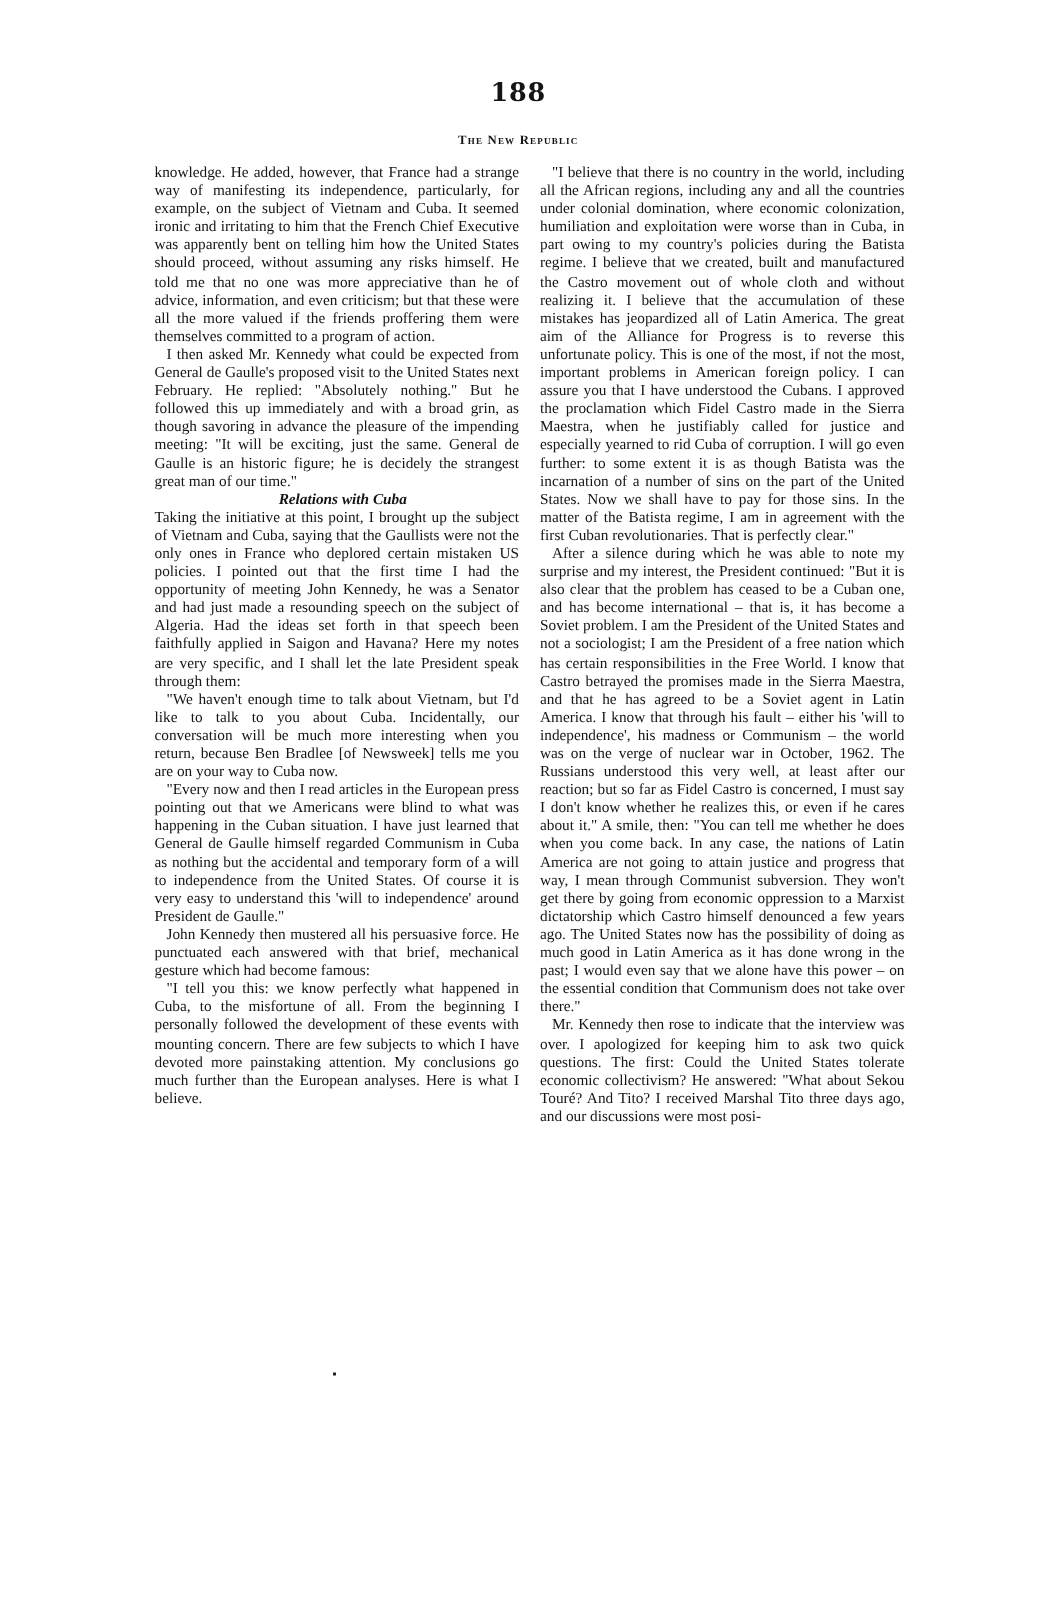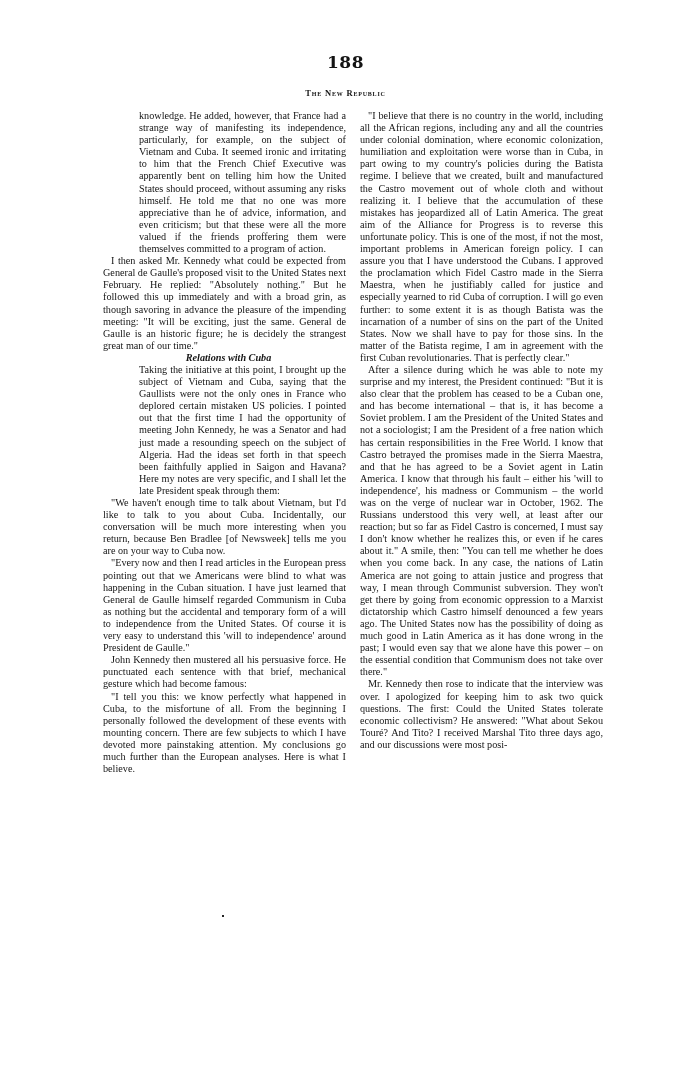"knowledge. He added, however, that" .col p.noindent { margin-left: 36px -> none }
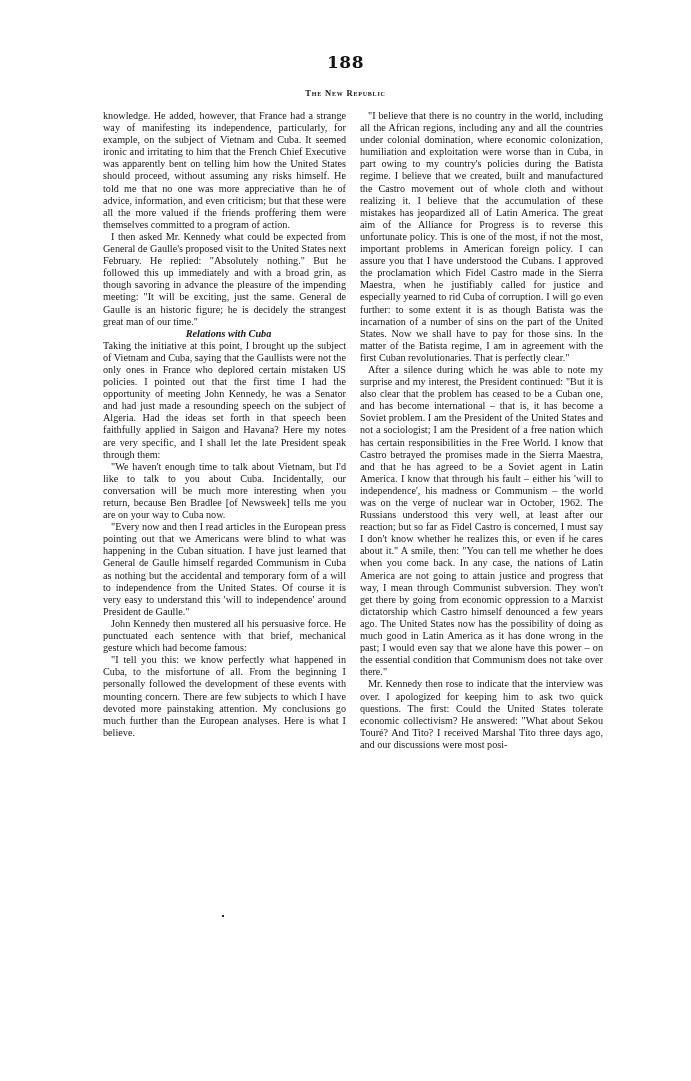"John Kennedy then mustered all" p { text: sentence -> answered }
